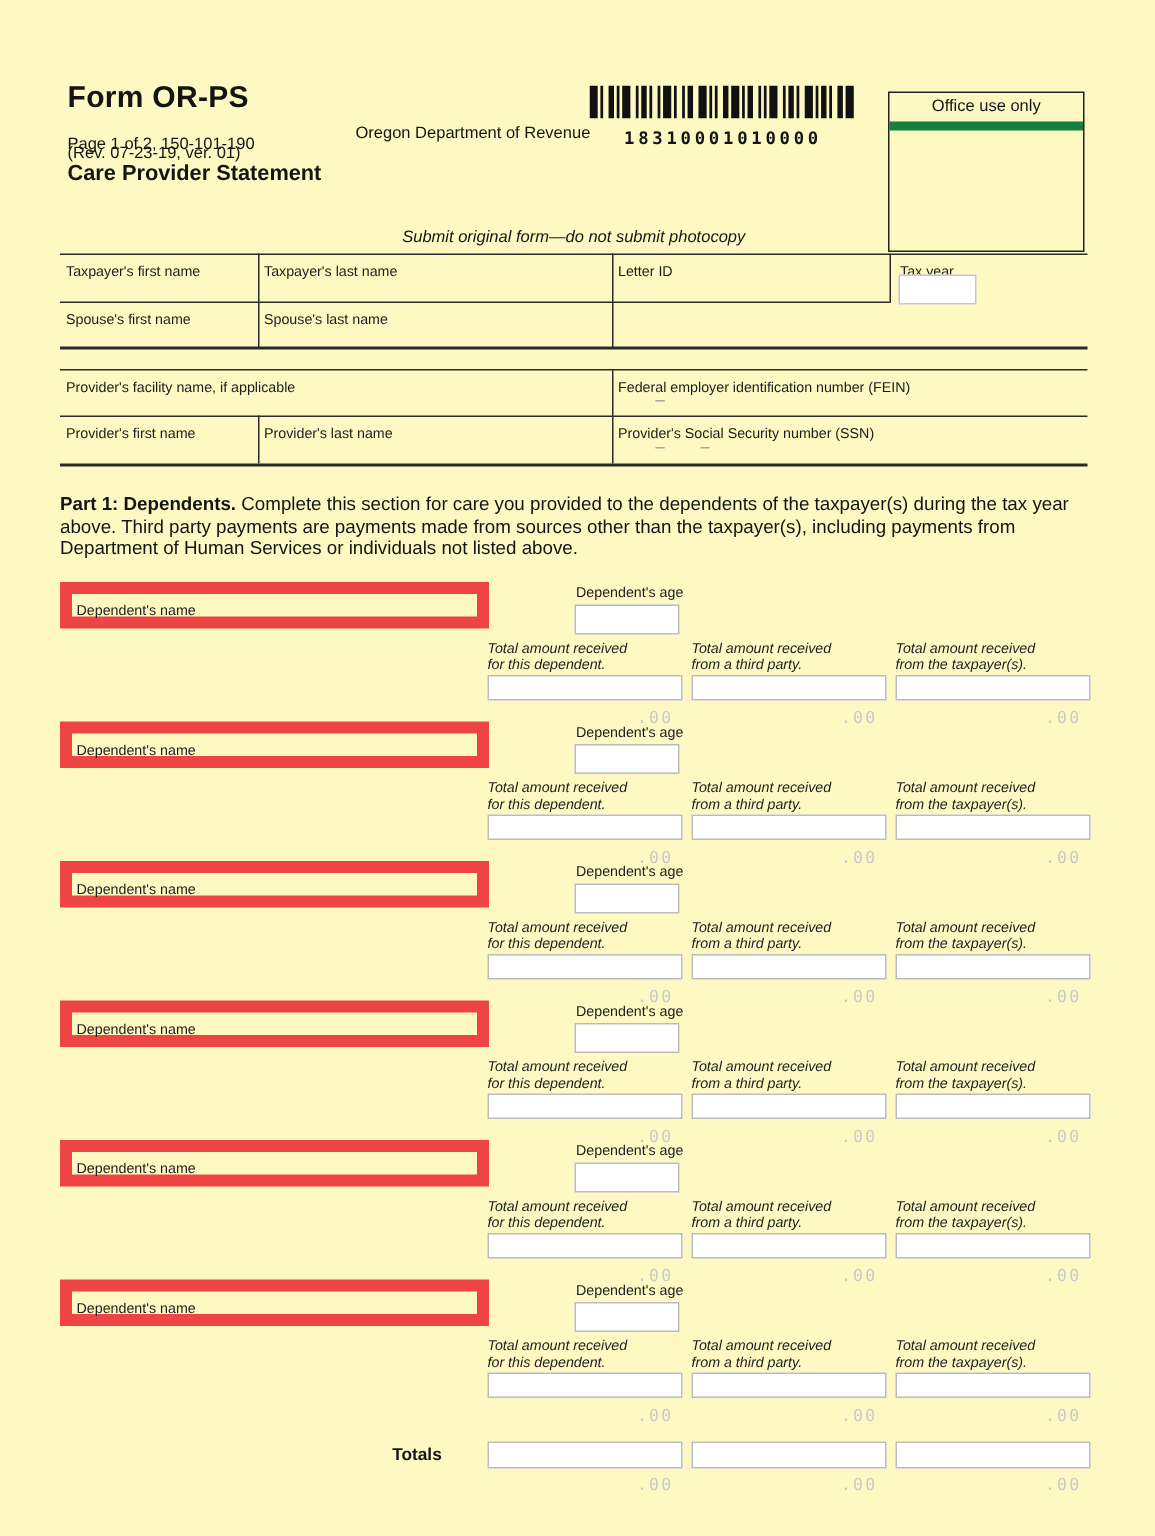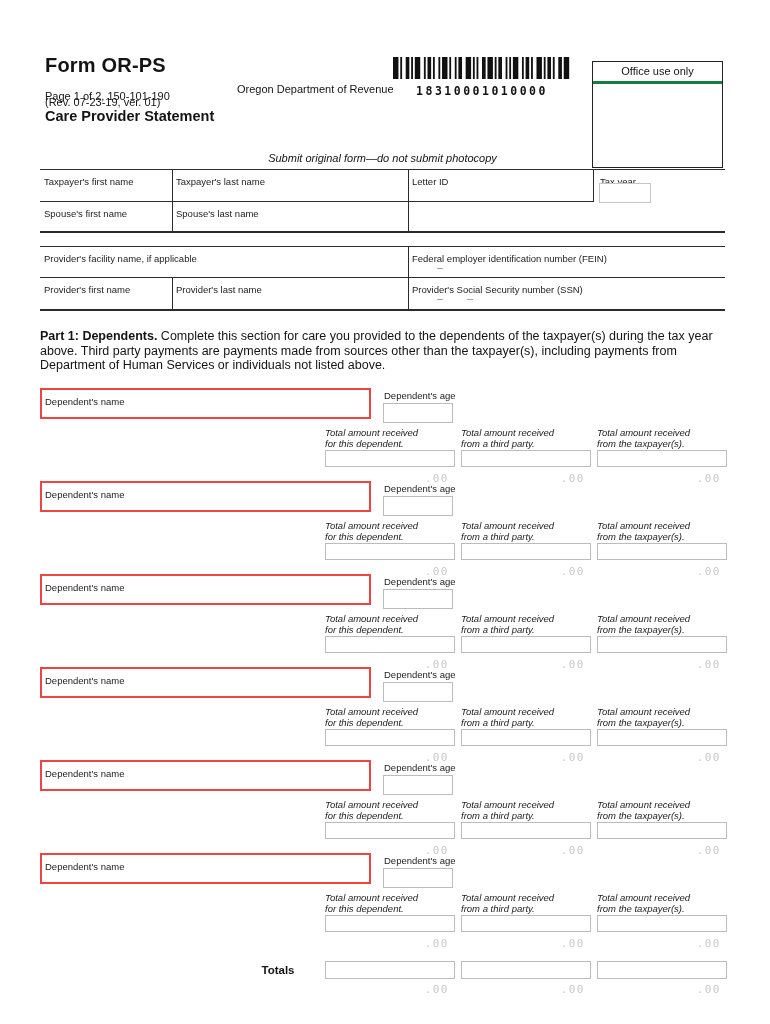"Form OR-PS" .page { background: #ffffff -> #fef9c3 }
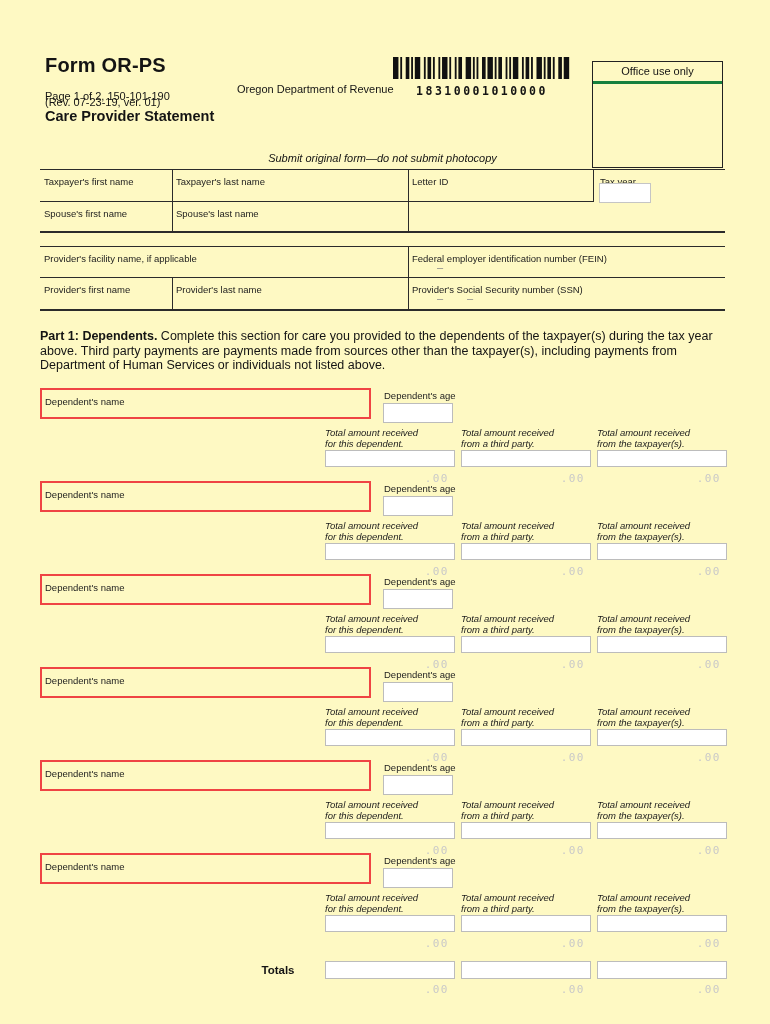"Office use only" .office-hdr { border-bottom: 3px solid #15803d -> 6px solid #15803d }
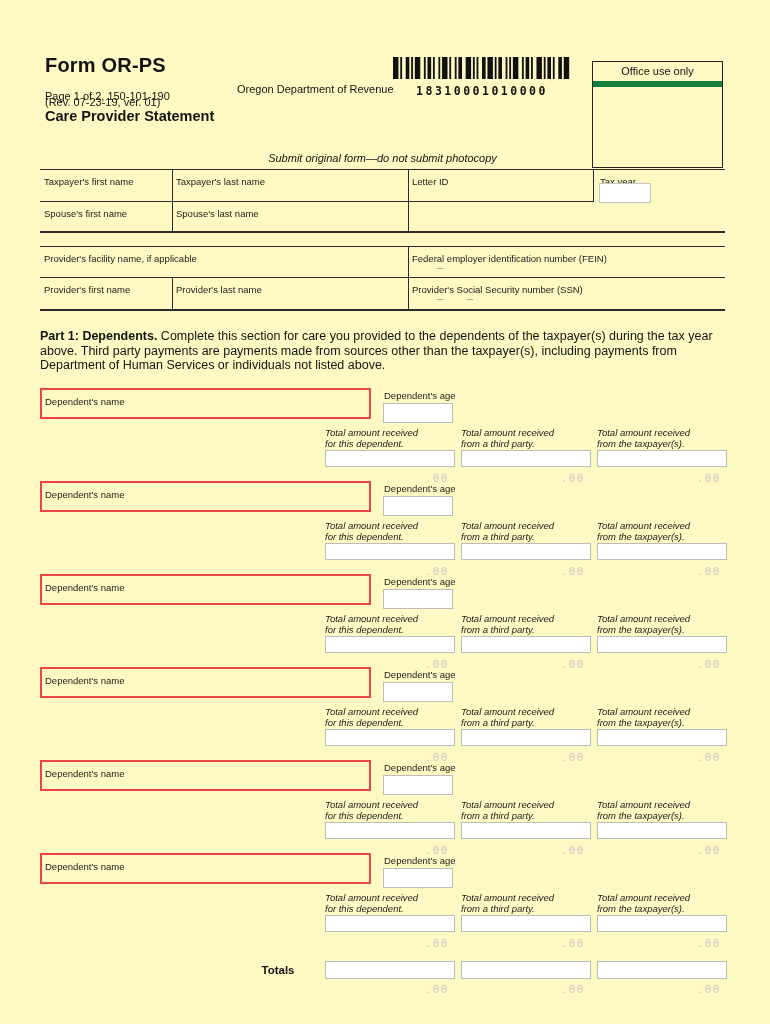"Dependent's name" .name-box { border: 2px solid #ef4444 -> 8px solid #ef4444; width: 331px -> 286px }
